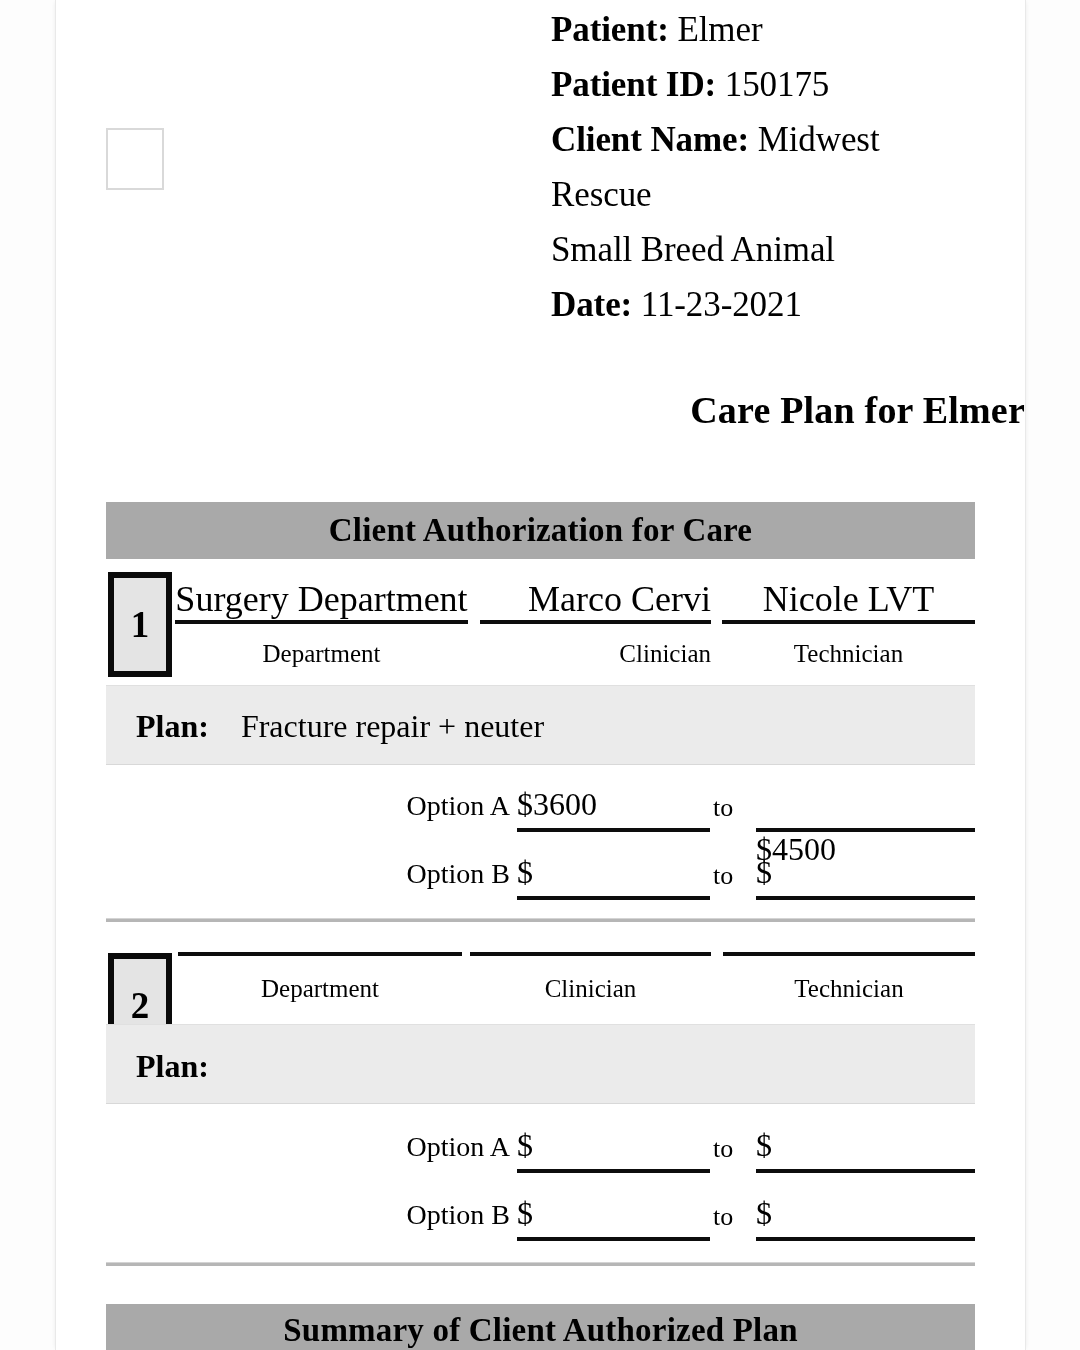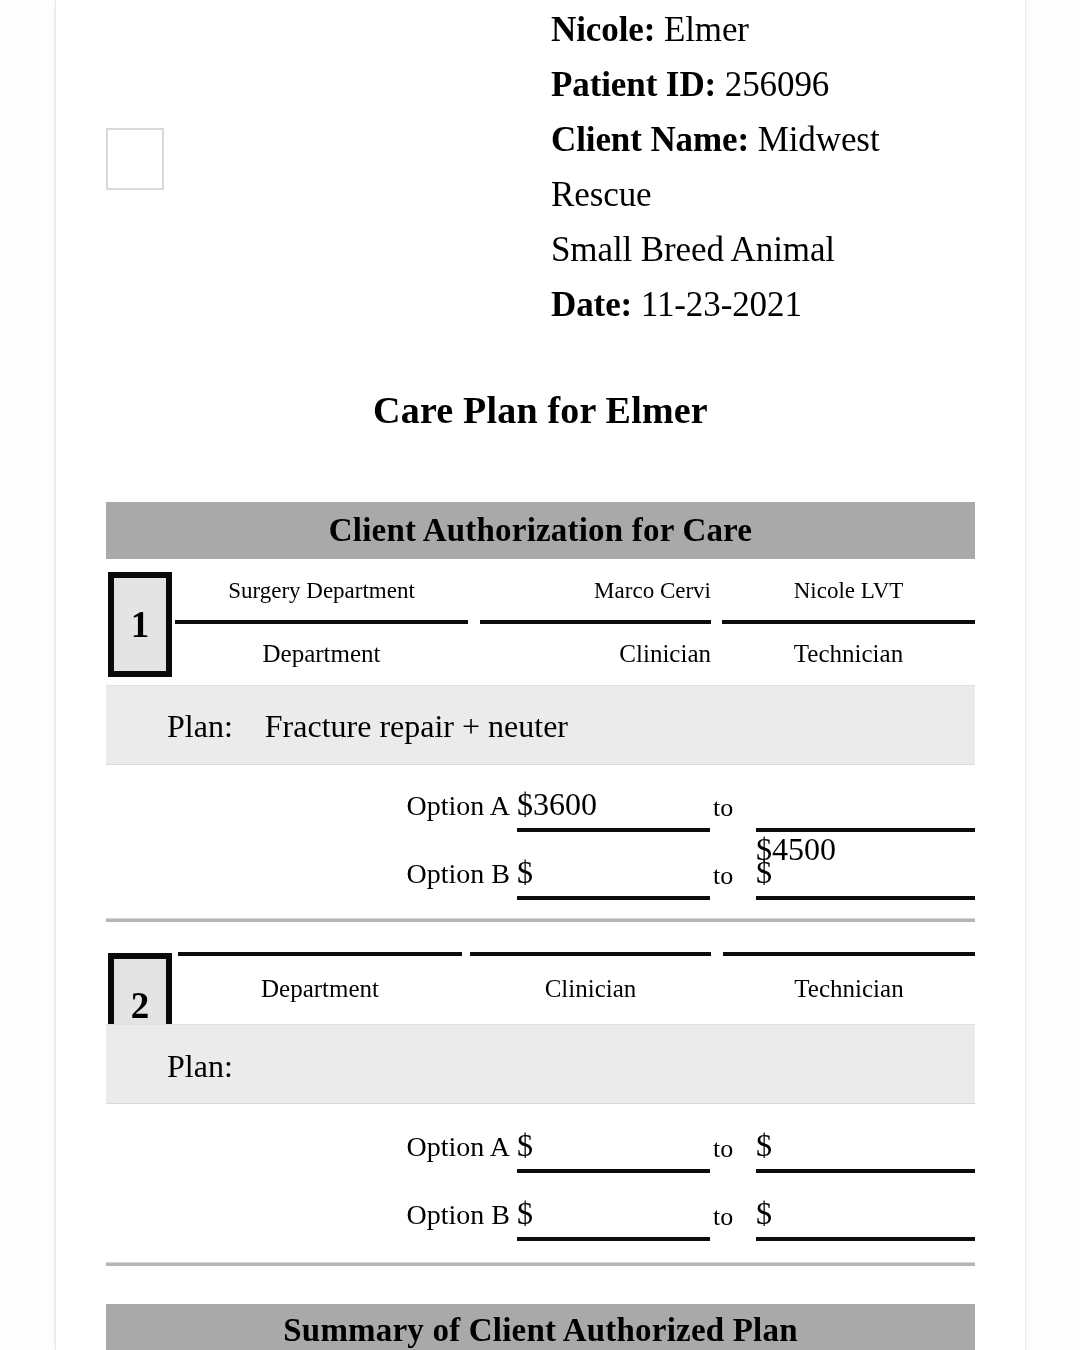"Nicole:" span.hdr-label { text: Nicole -> Patient }
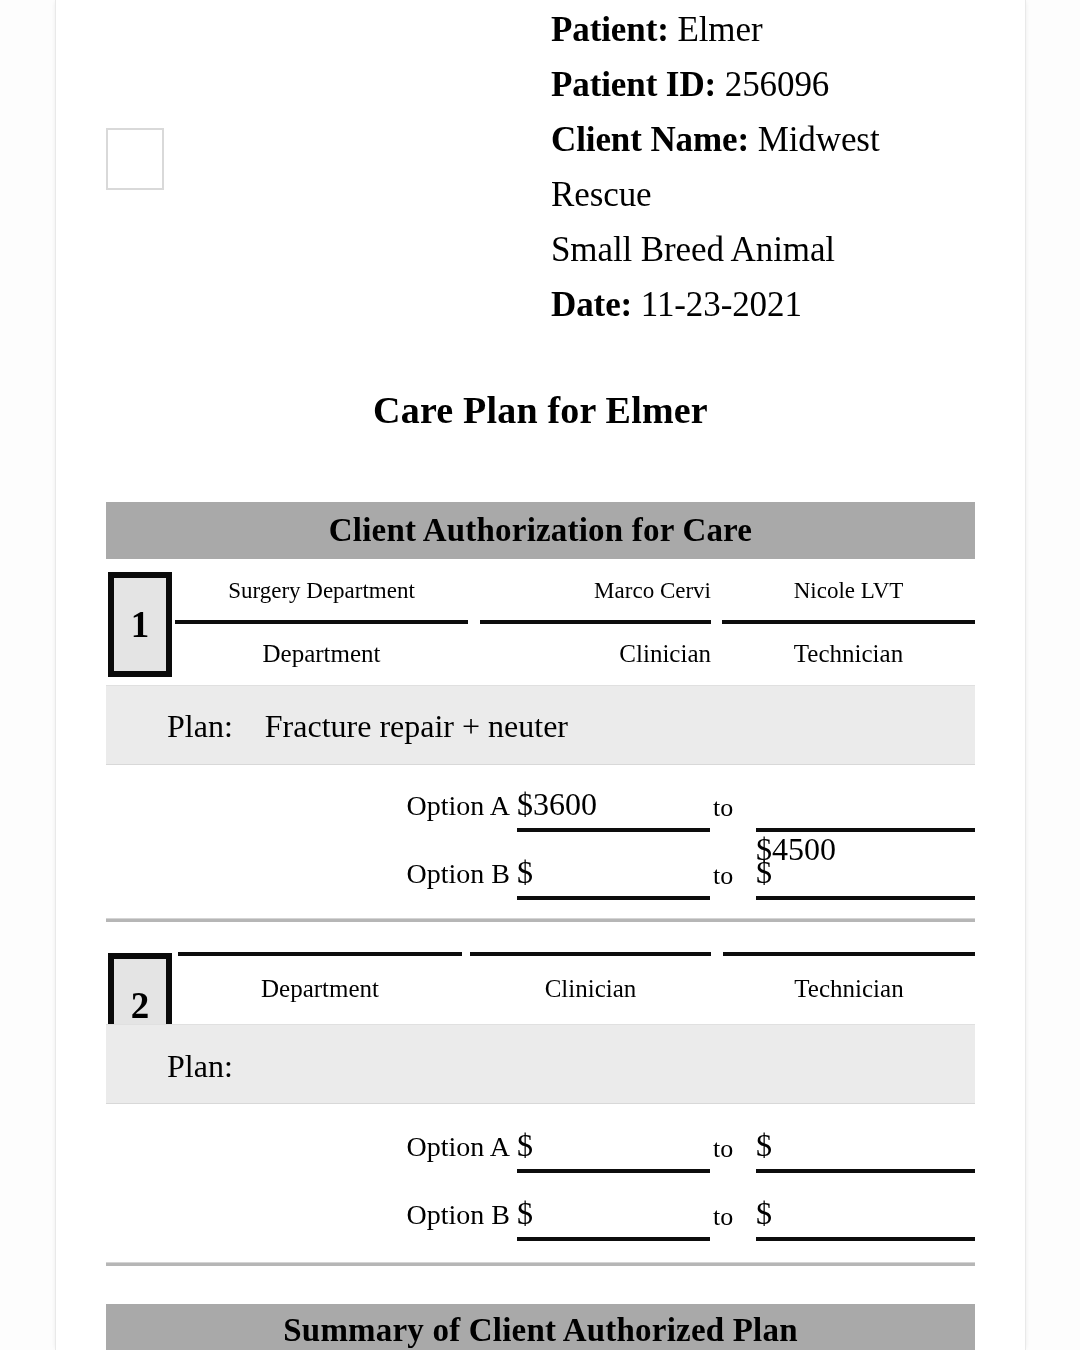"256096" span.hdr-value { text: 256096 -> 150175 }
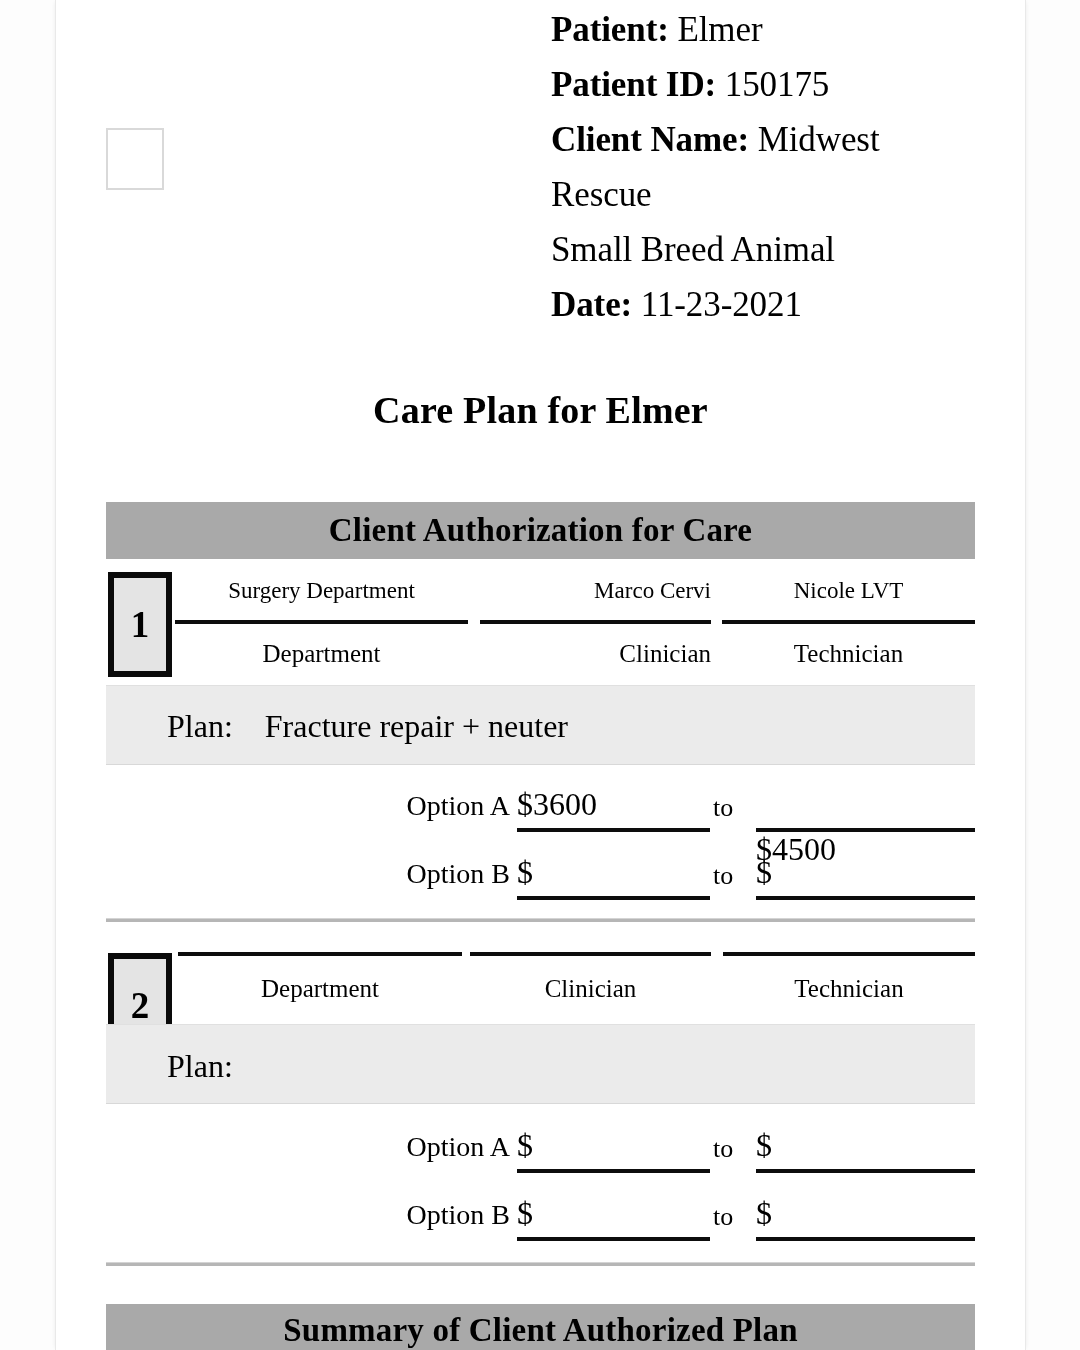"Care Plan for Elmer" #doc-title { text-align: center -> right }
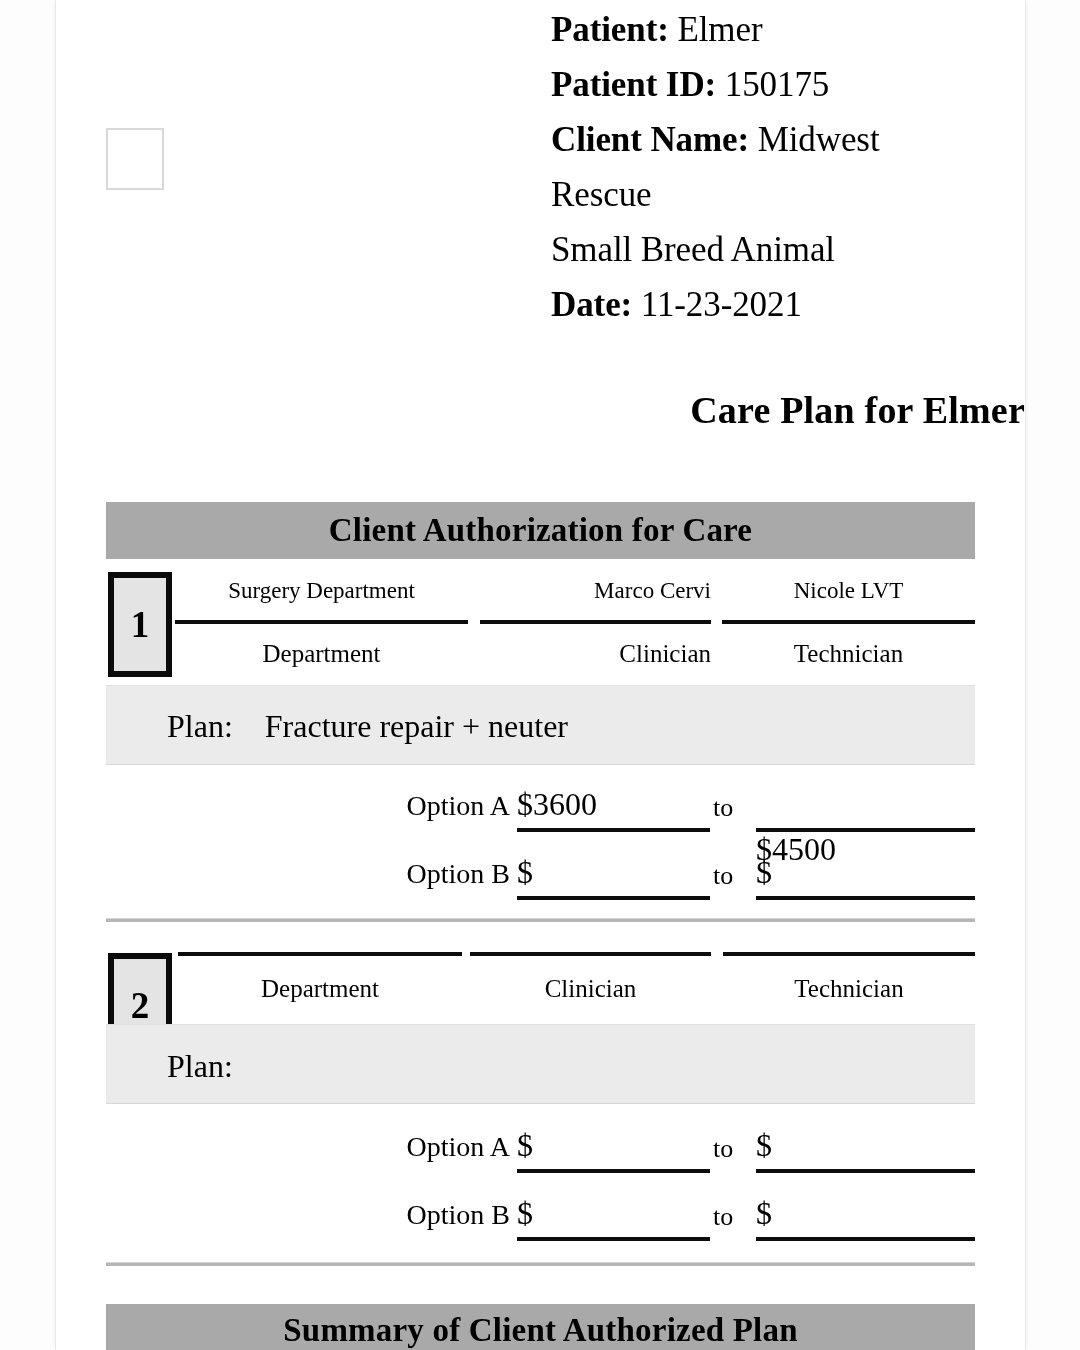"Surgery Department" .field-val { font-size: 23px -> 36px }
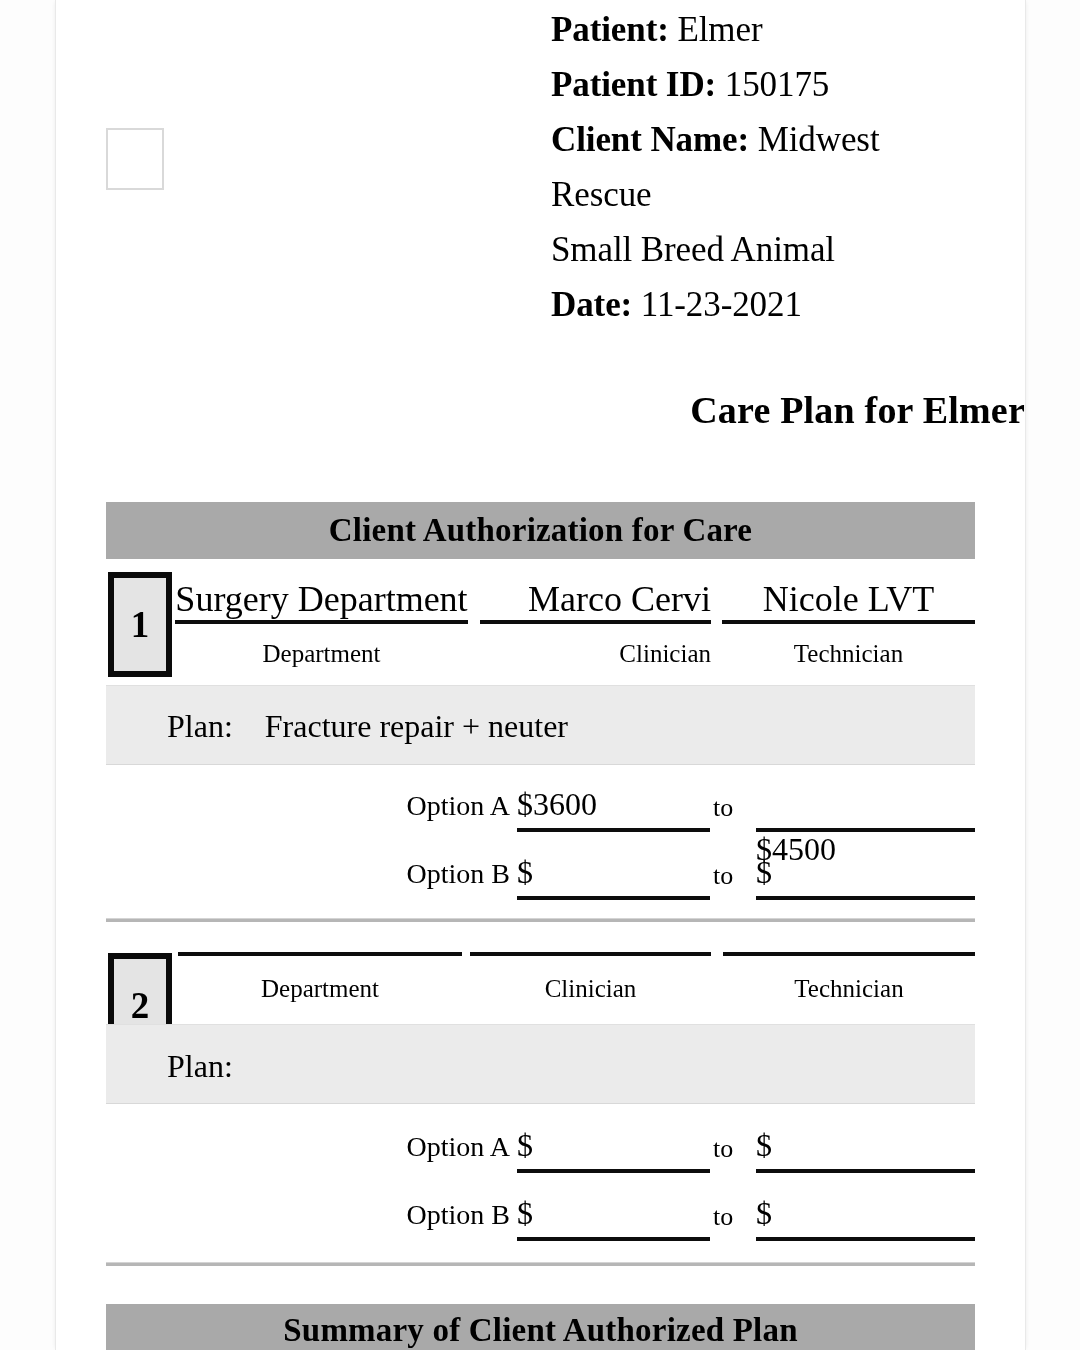"Plan:" .plan-text b { font-weight: normal -> bold; margin-left: 31px -> none }
